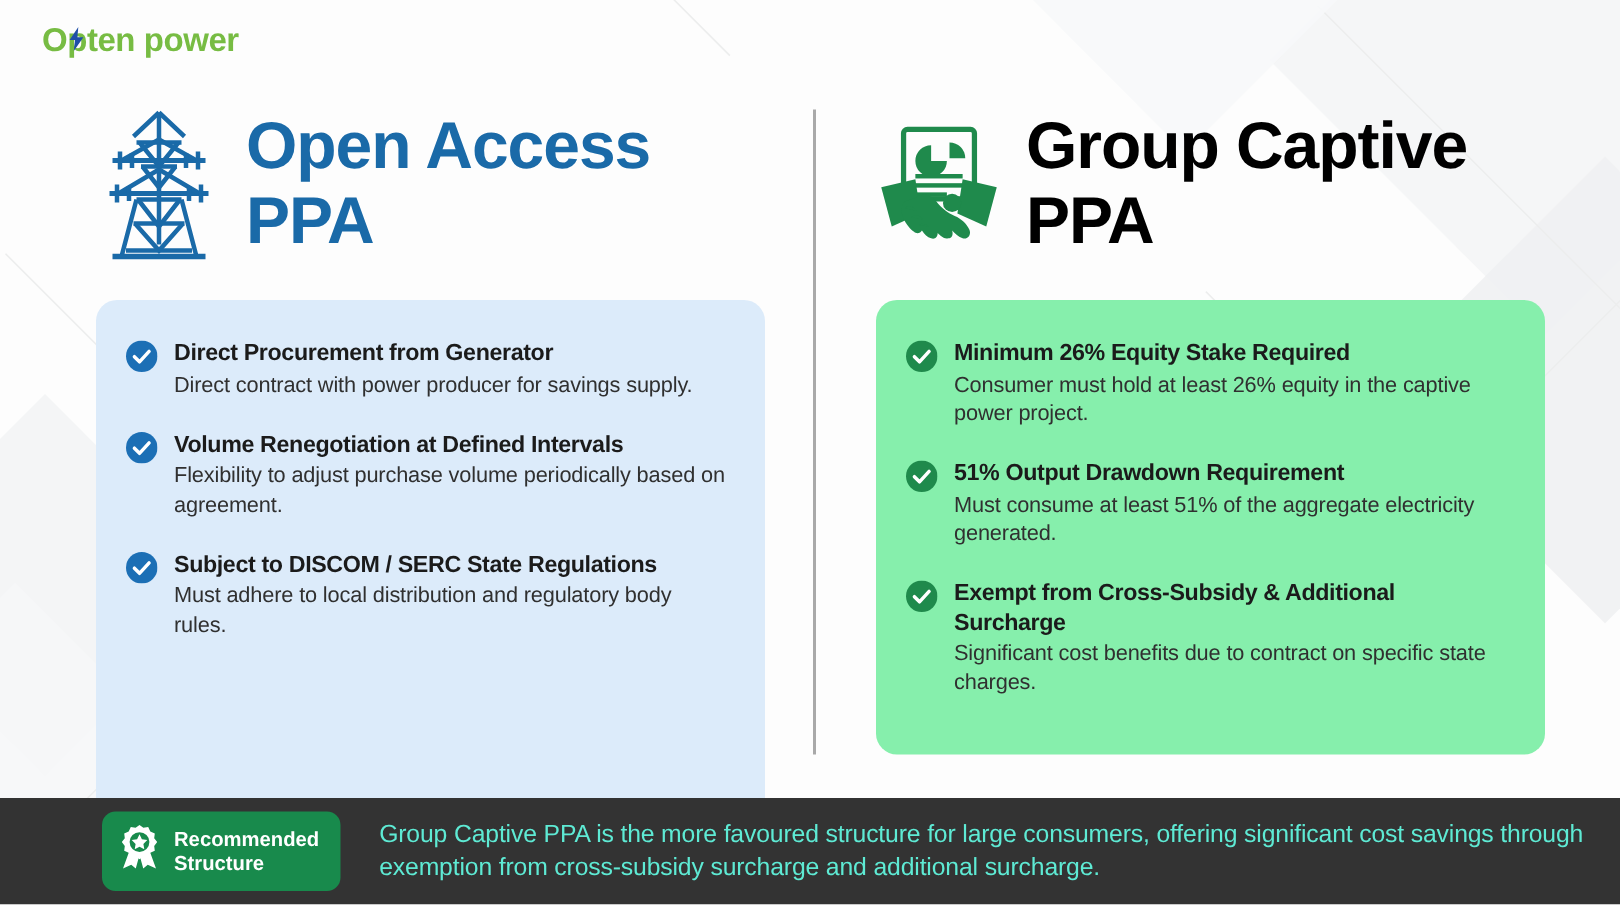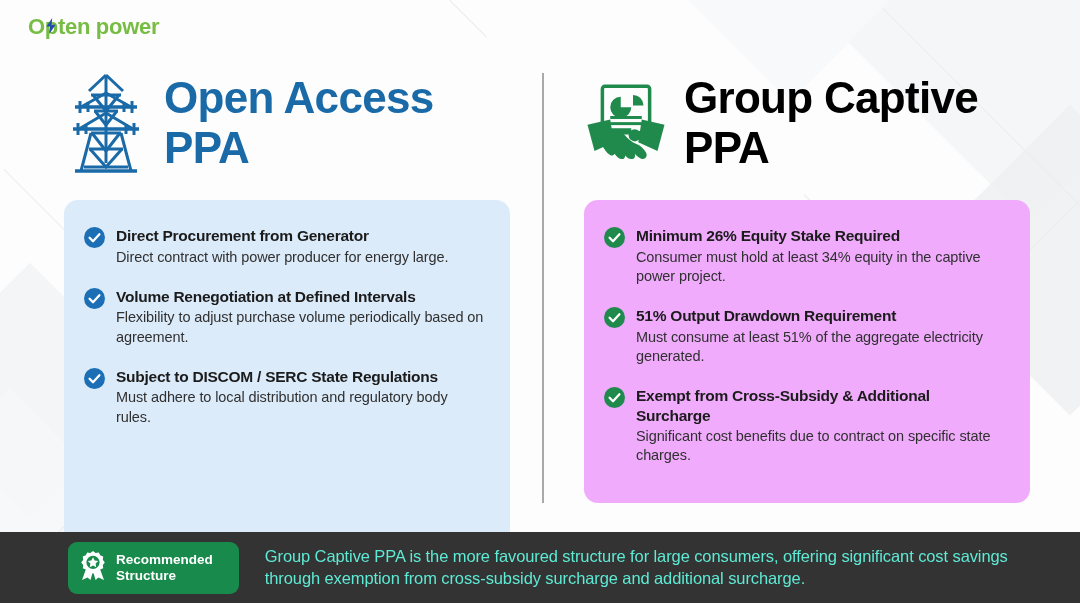"Minimum 26% Equity Stake Required" .card-right { background: #f0abfc -> #86efac }
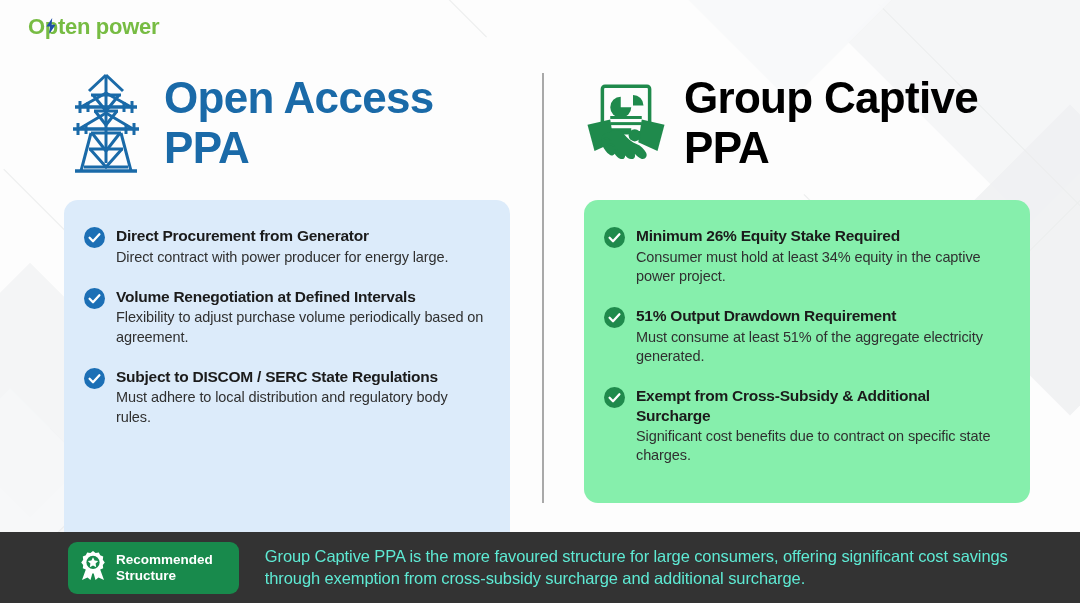"Direct contract with power producer" div.item-desc { text: energy large -> savings supply }
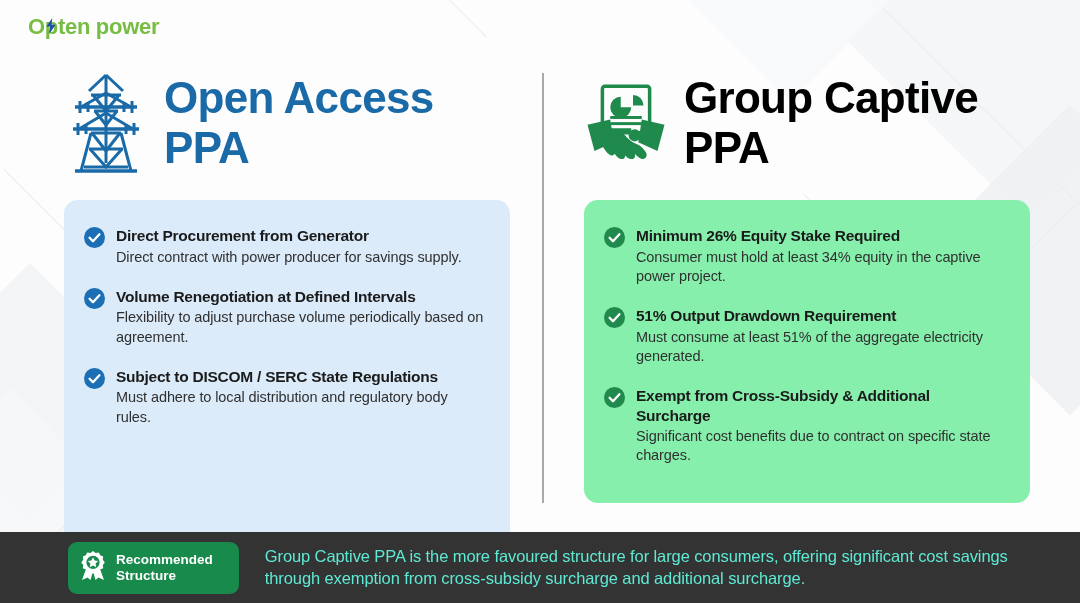"Consumer must hold at least" div.item-desc { text: 34% -> 26% }
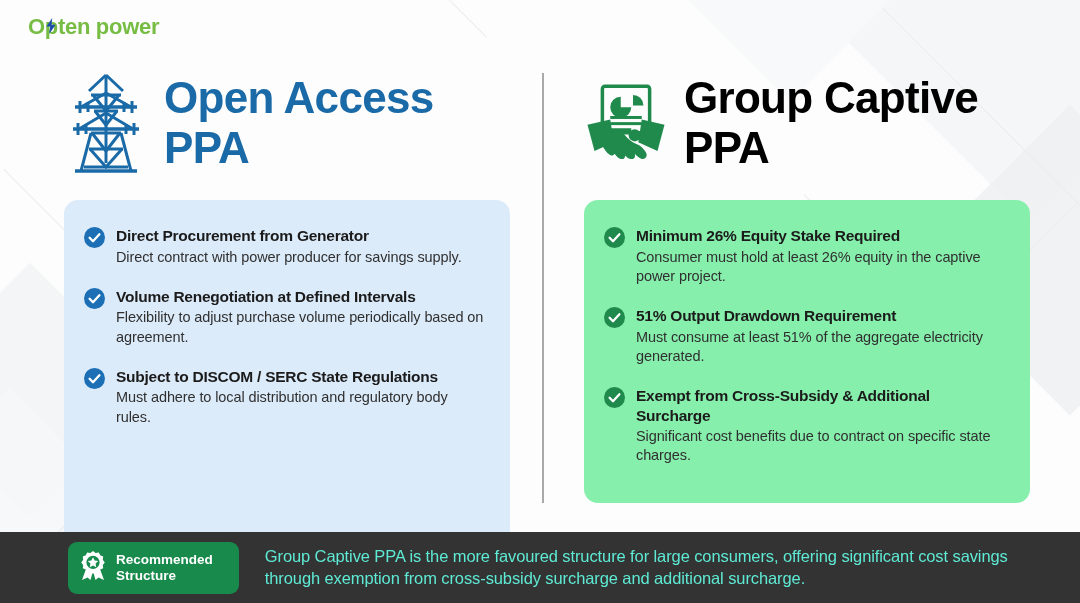"Recommended" .badge { padding: 9px 26px 9px 11px -> 9px 14px 9px 11px }
